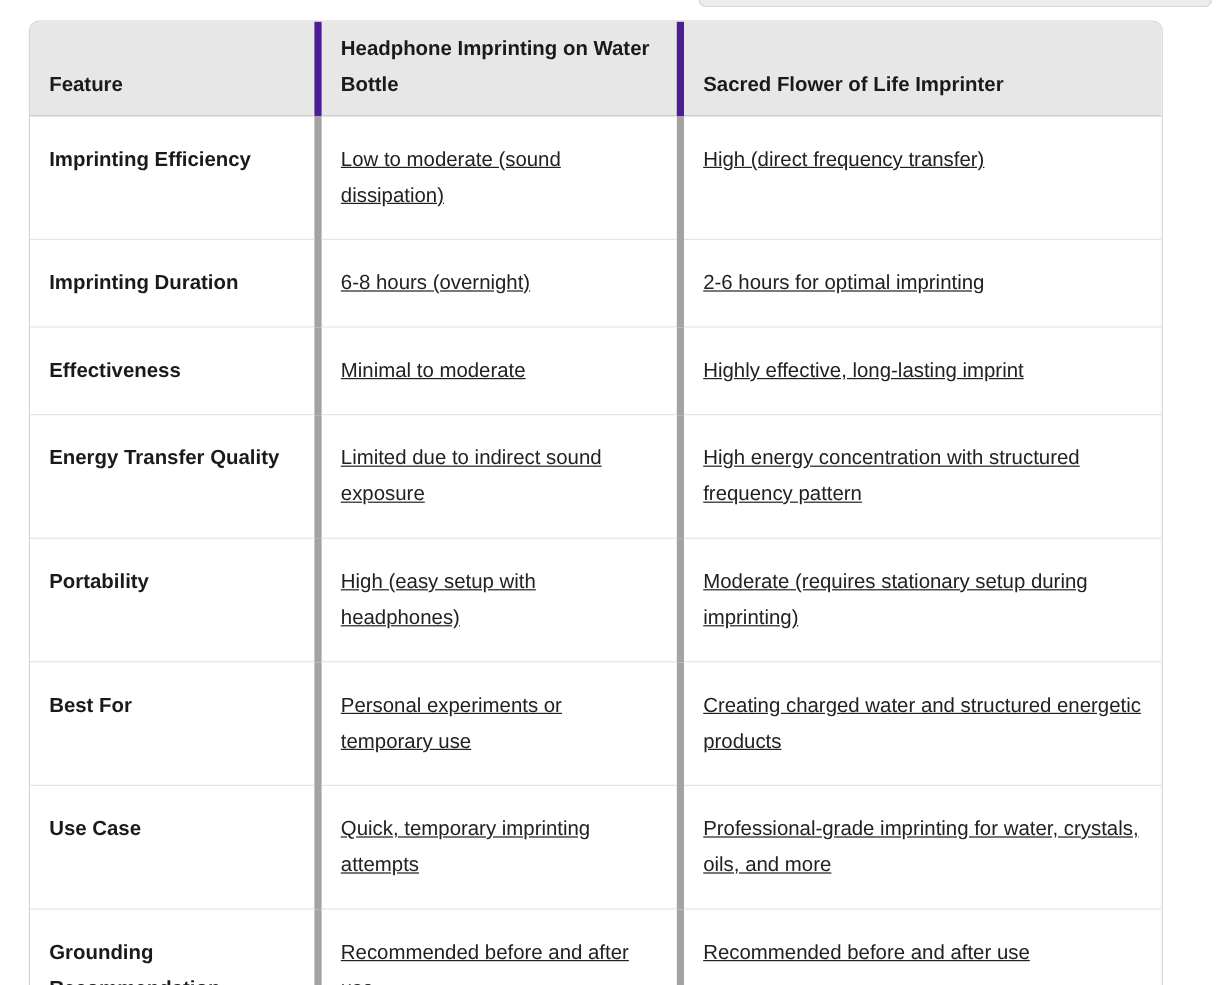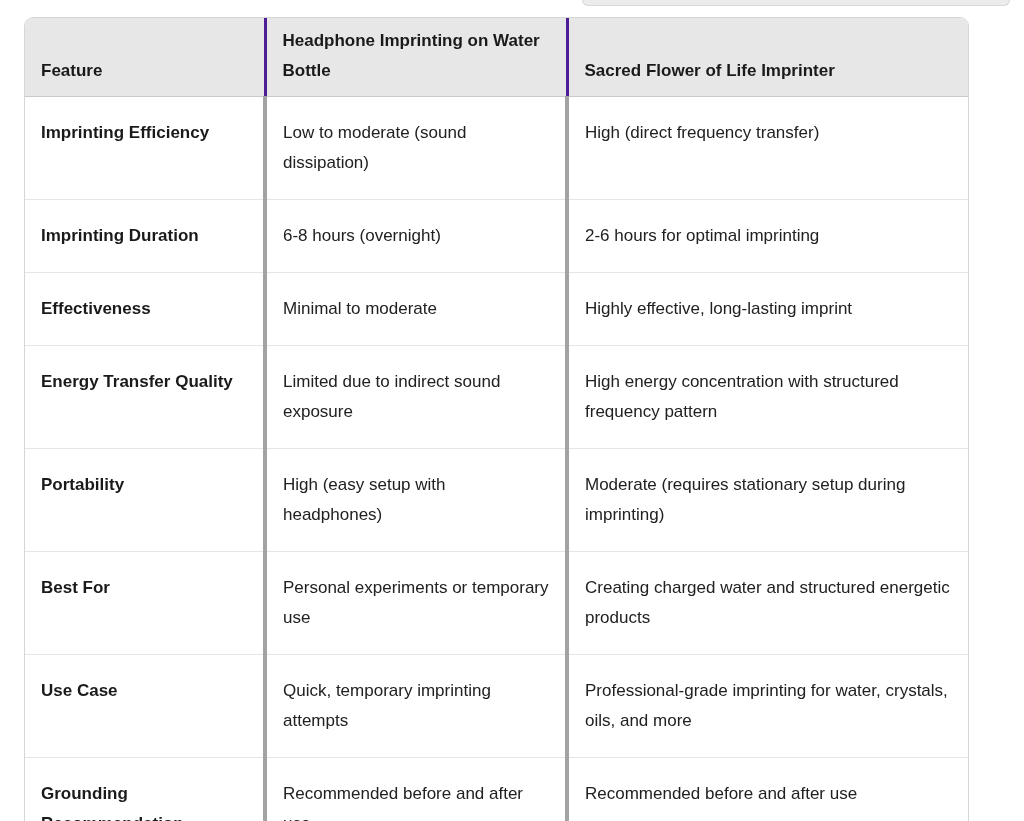"Headphone Imprinting on Water Bottle" table.compare th + th { border-left: 3px solid #4c1d95 -> 6px solid #4c1d95 }
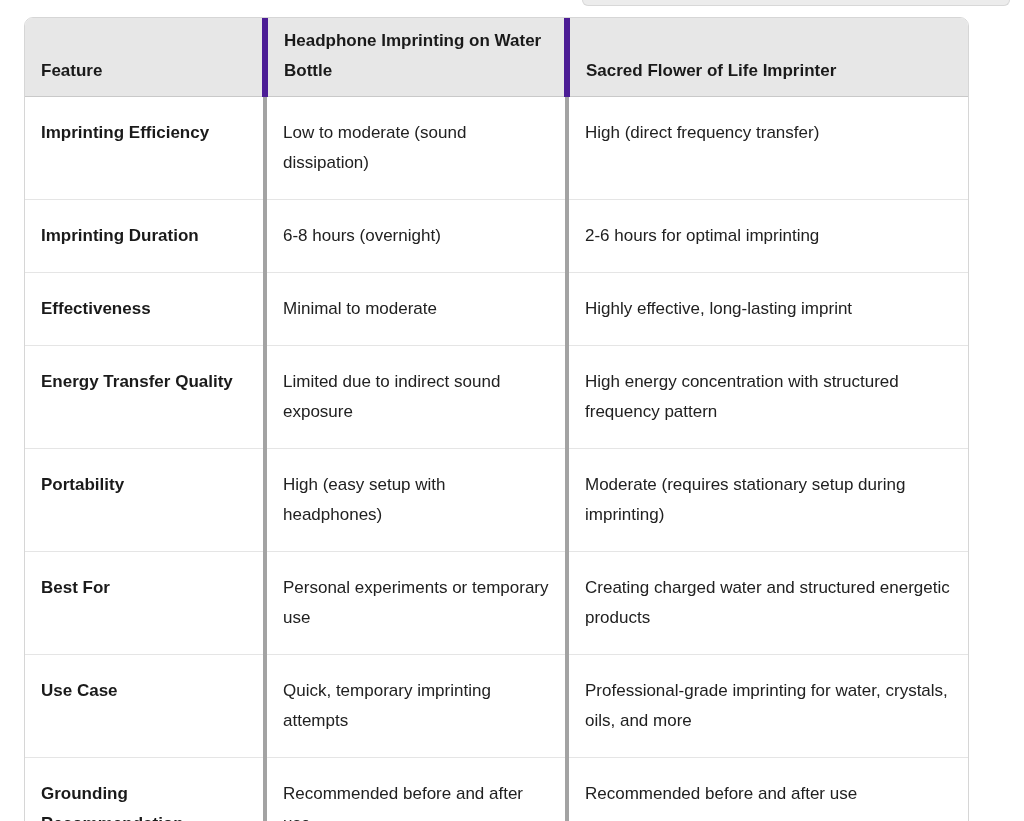"Low to moderate (sound dissipation)" table.compare td + td { border-left: 4px solid #a3a3a3 -> 6px solid #a3a3a3; text-decoration: none -> underline }
